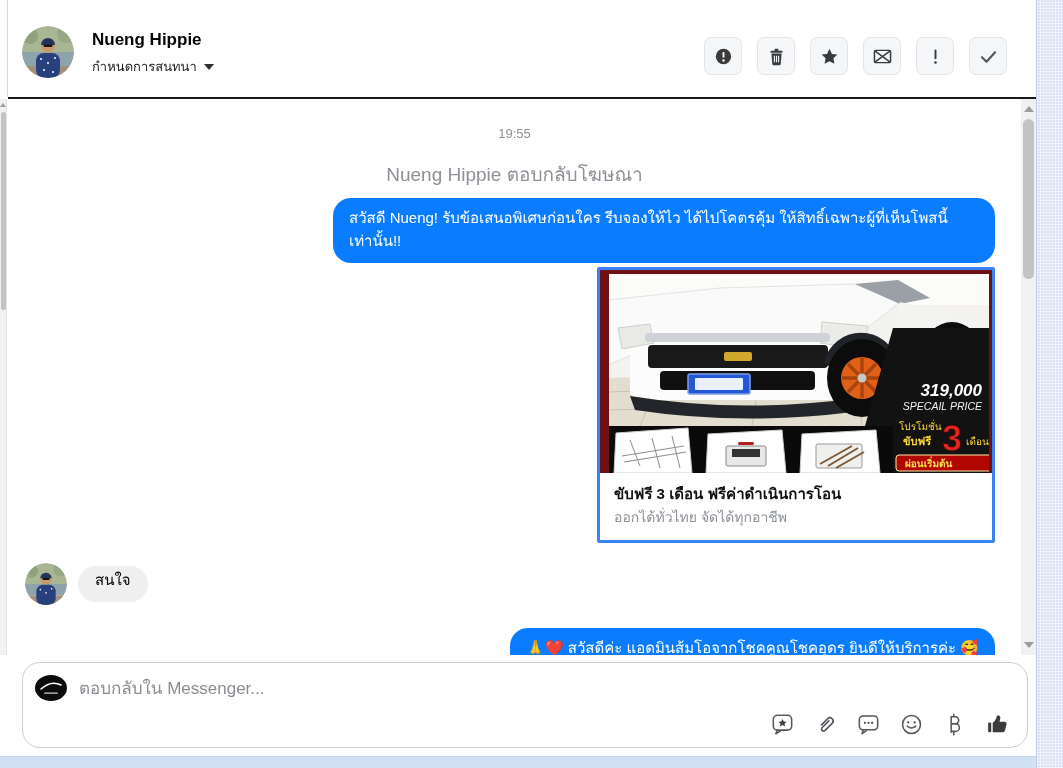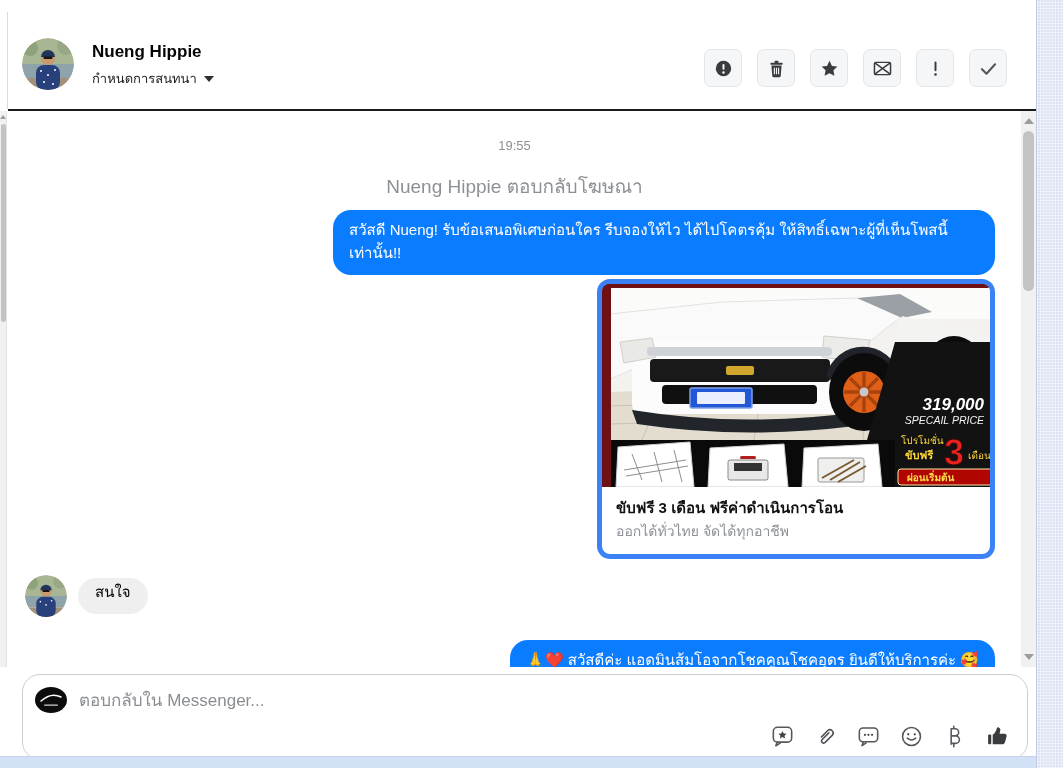"Nueng Hippie" .app { top: 12px -> 0 }
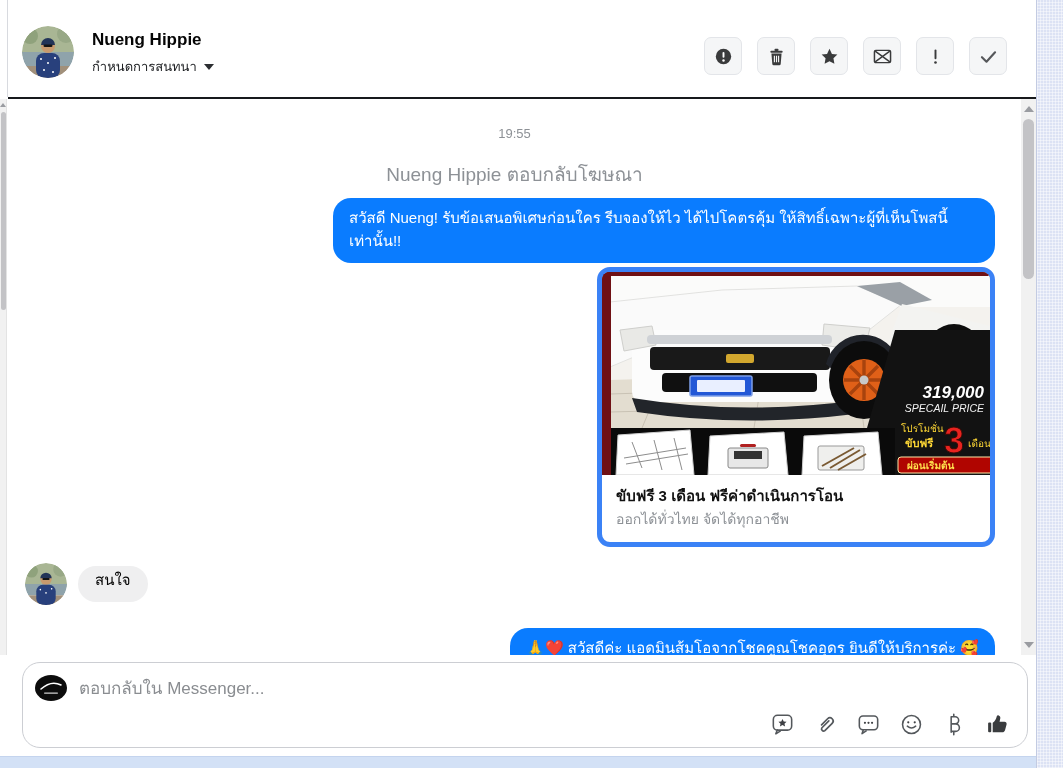"319,000" .card { border: 5px solid #3b82f6 -> 3px solid #3b82f6; border-radius: 13px -> 2px }
